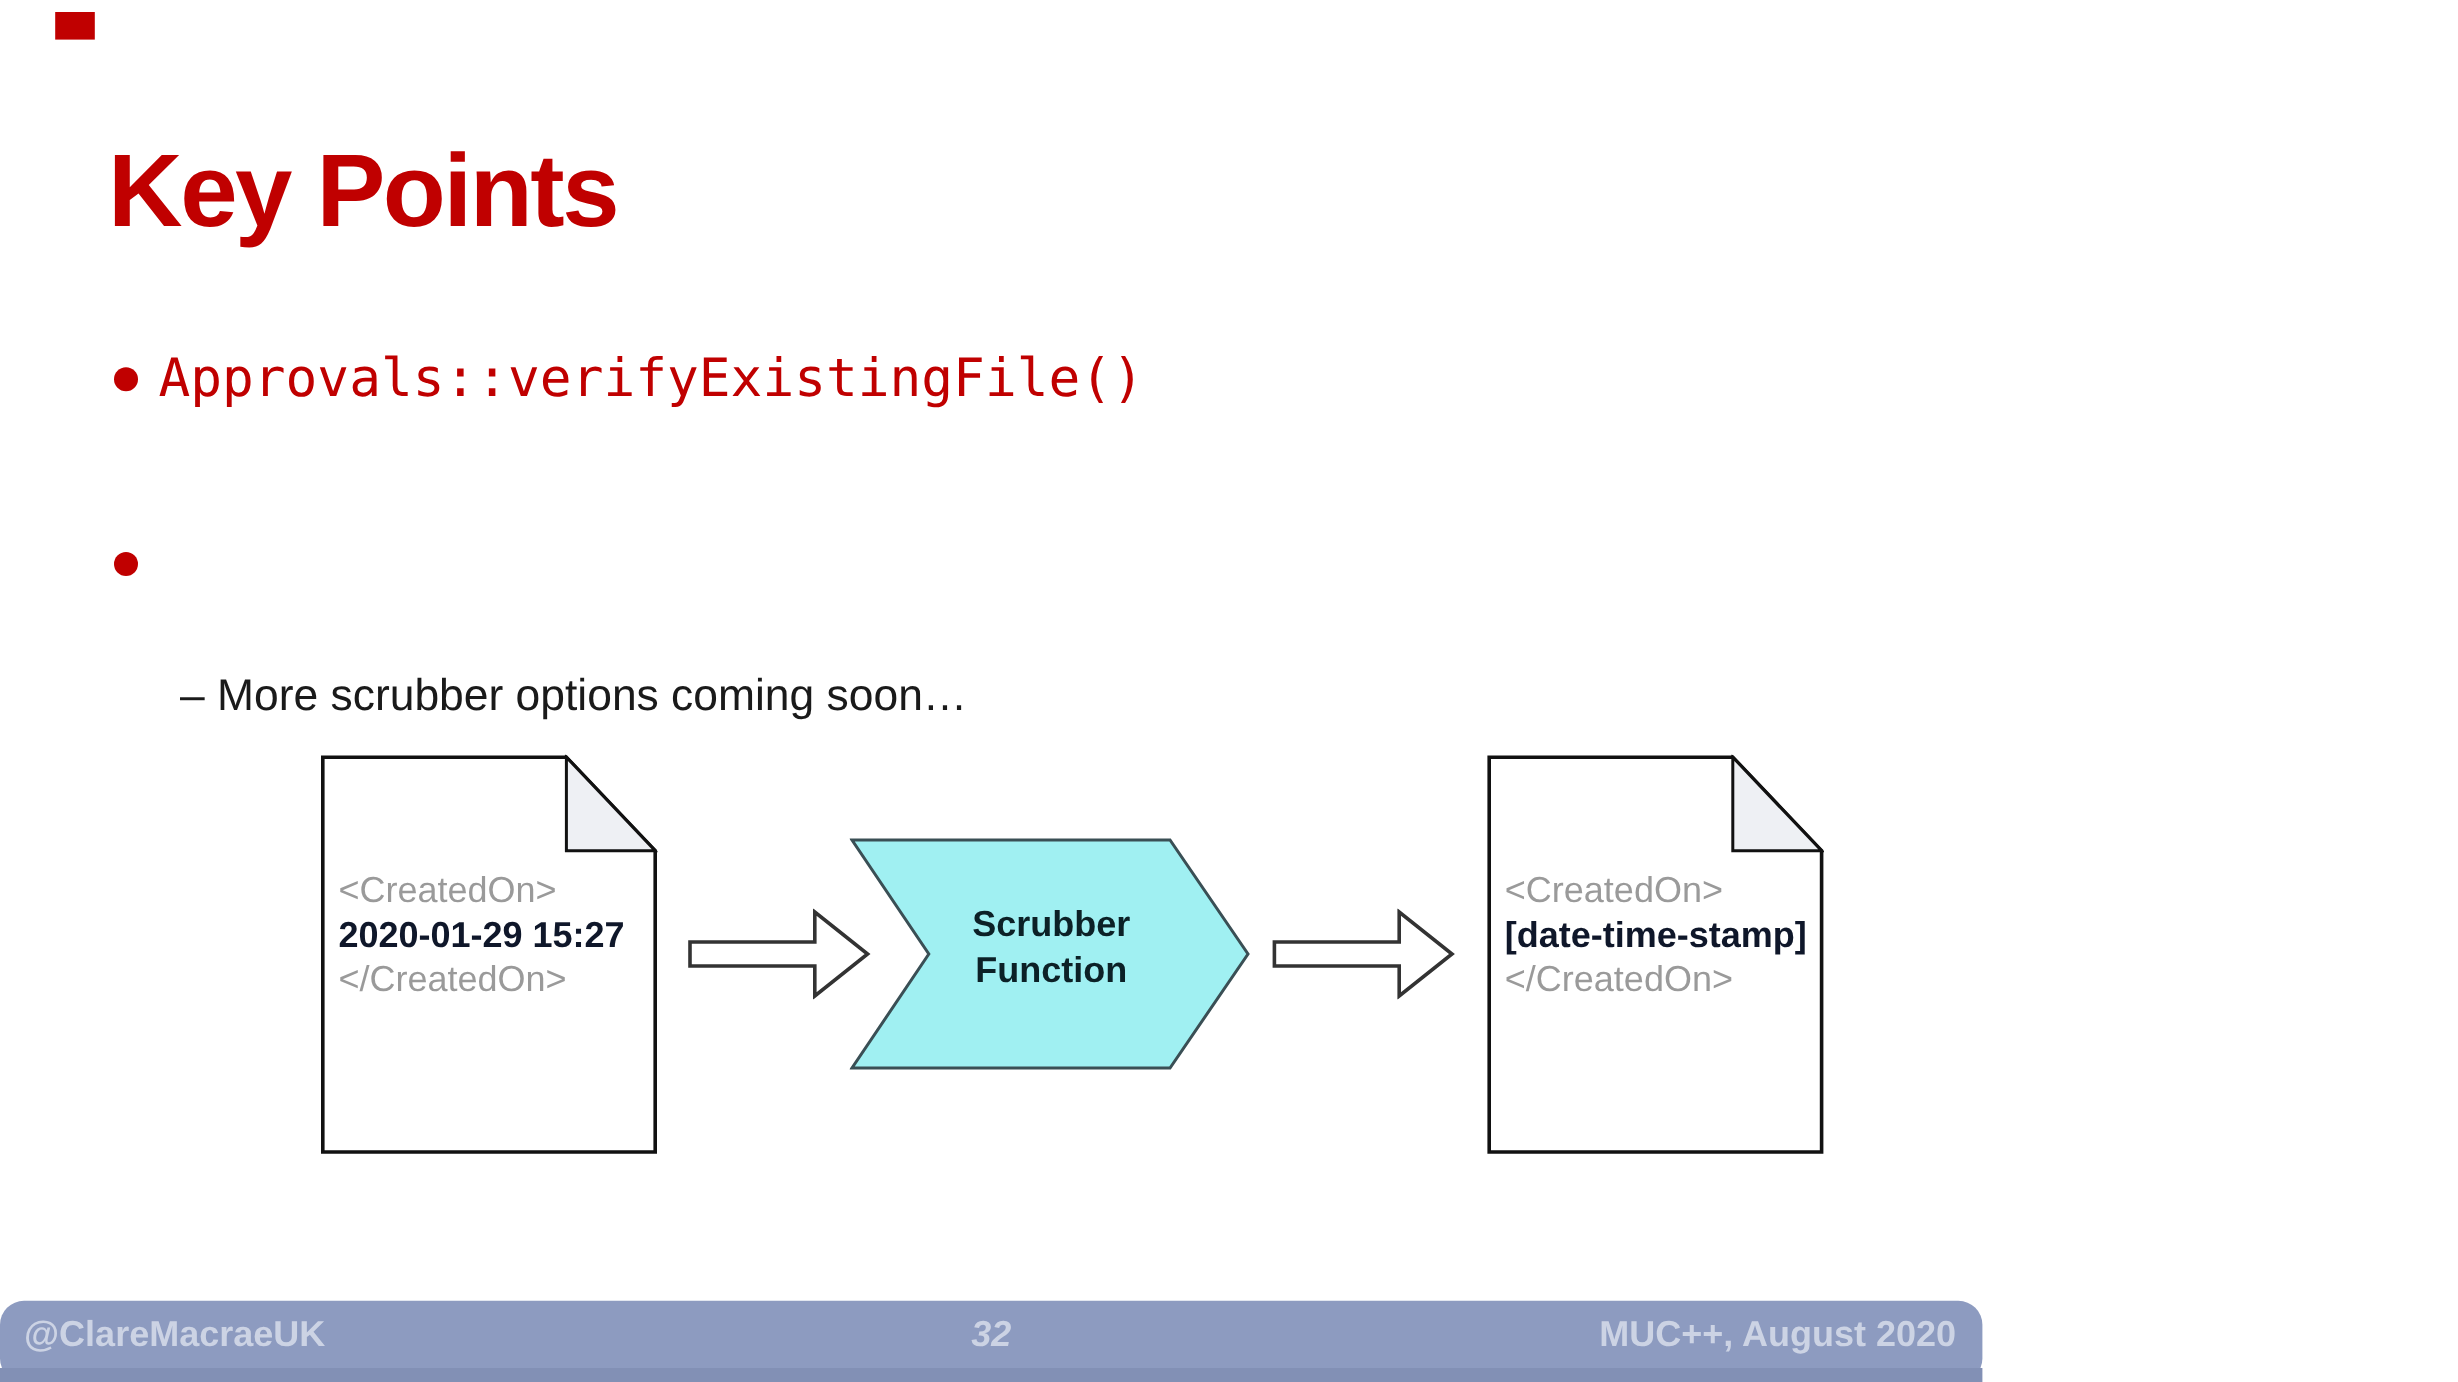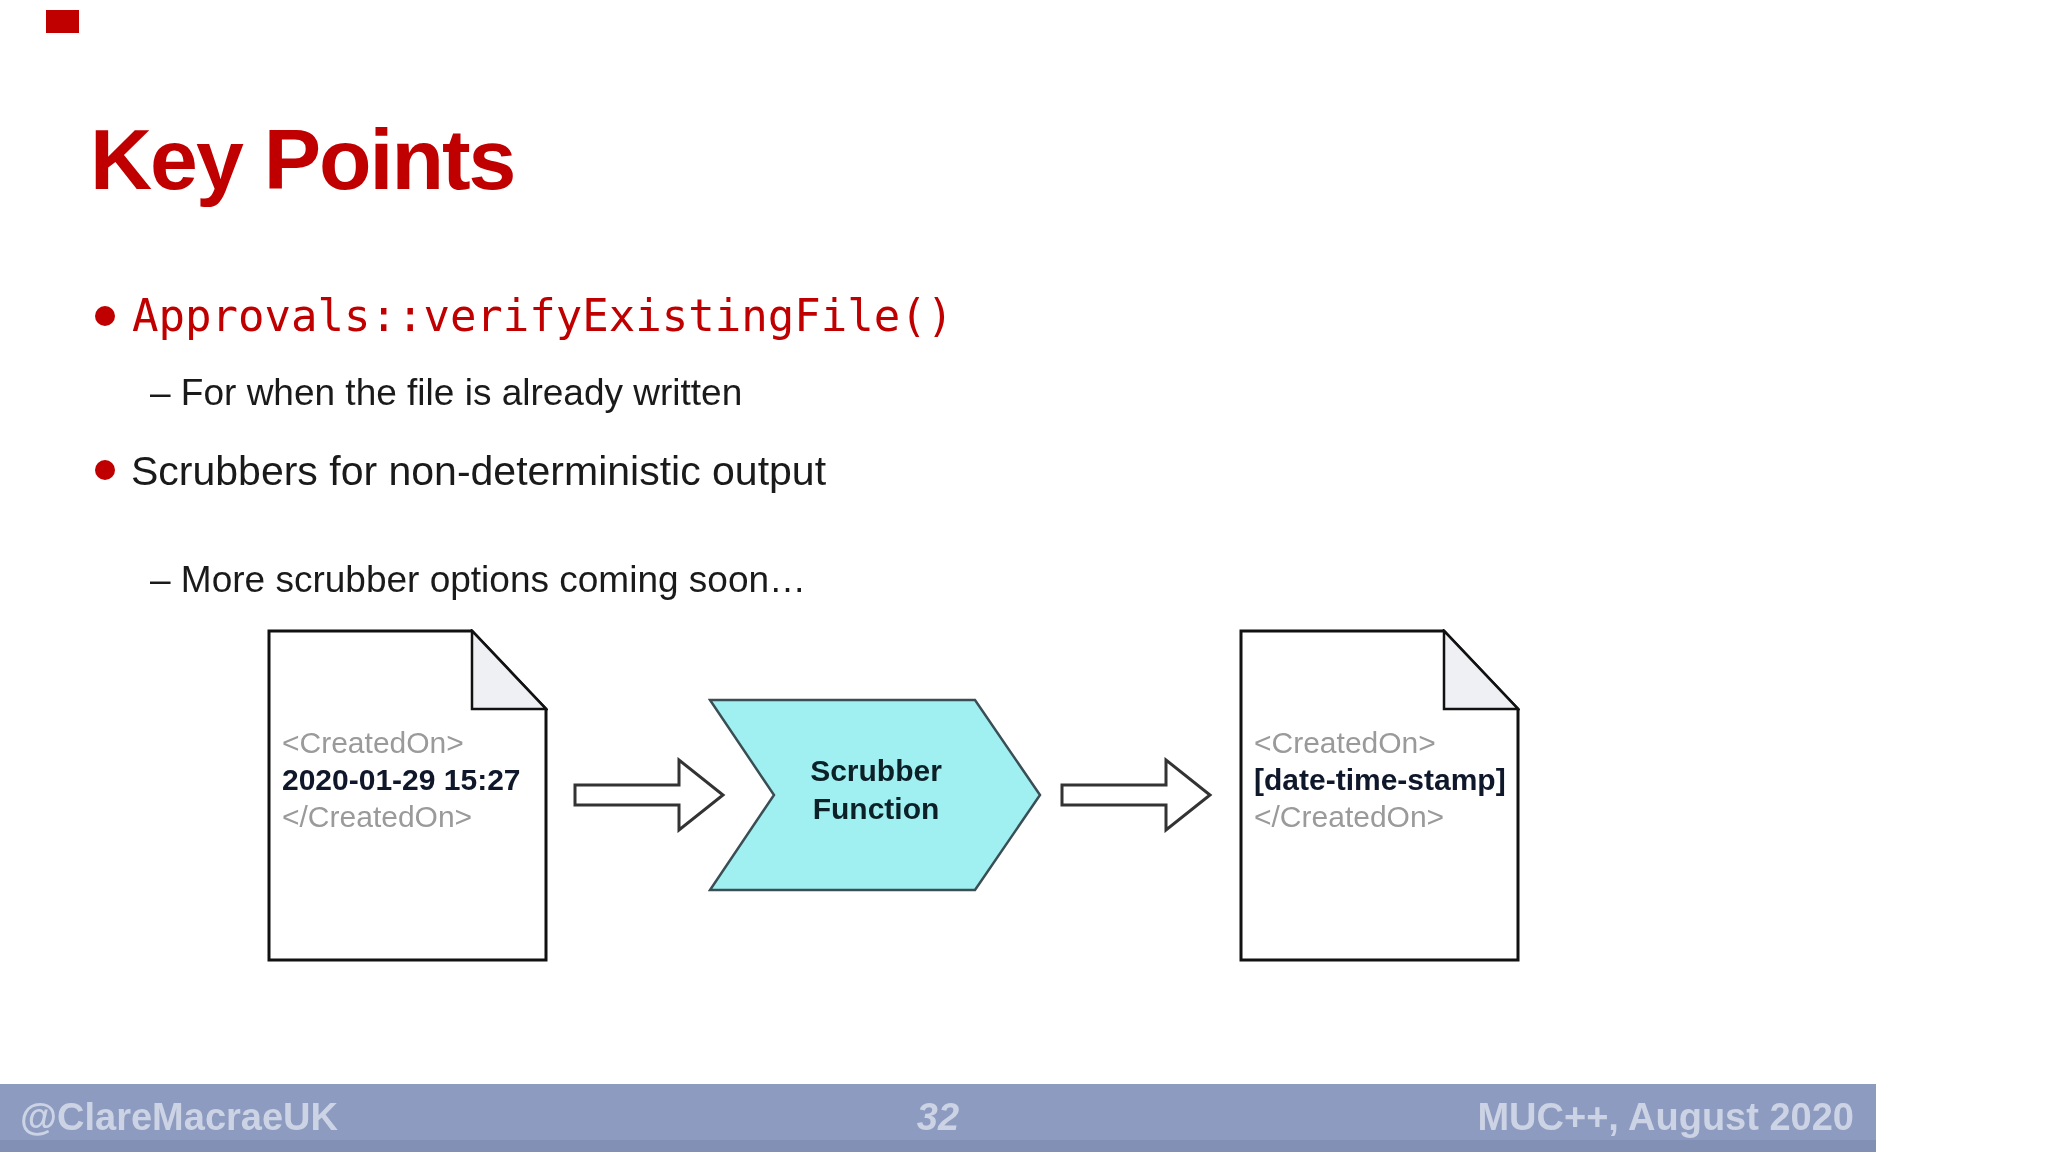"– For when the file" div.sub-line { html: <div>– For when the file is already written</div> -> none }
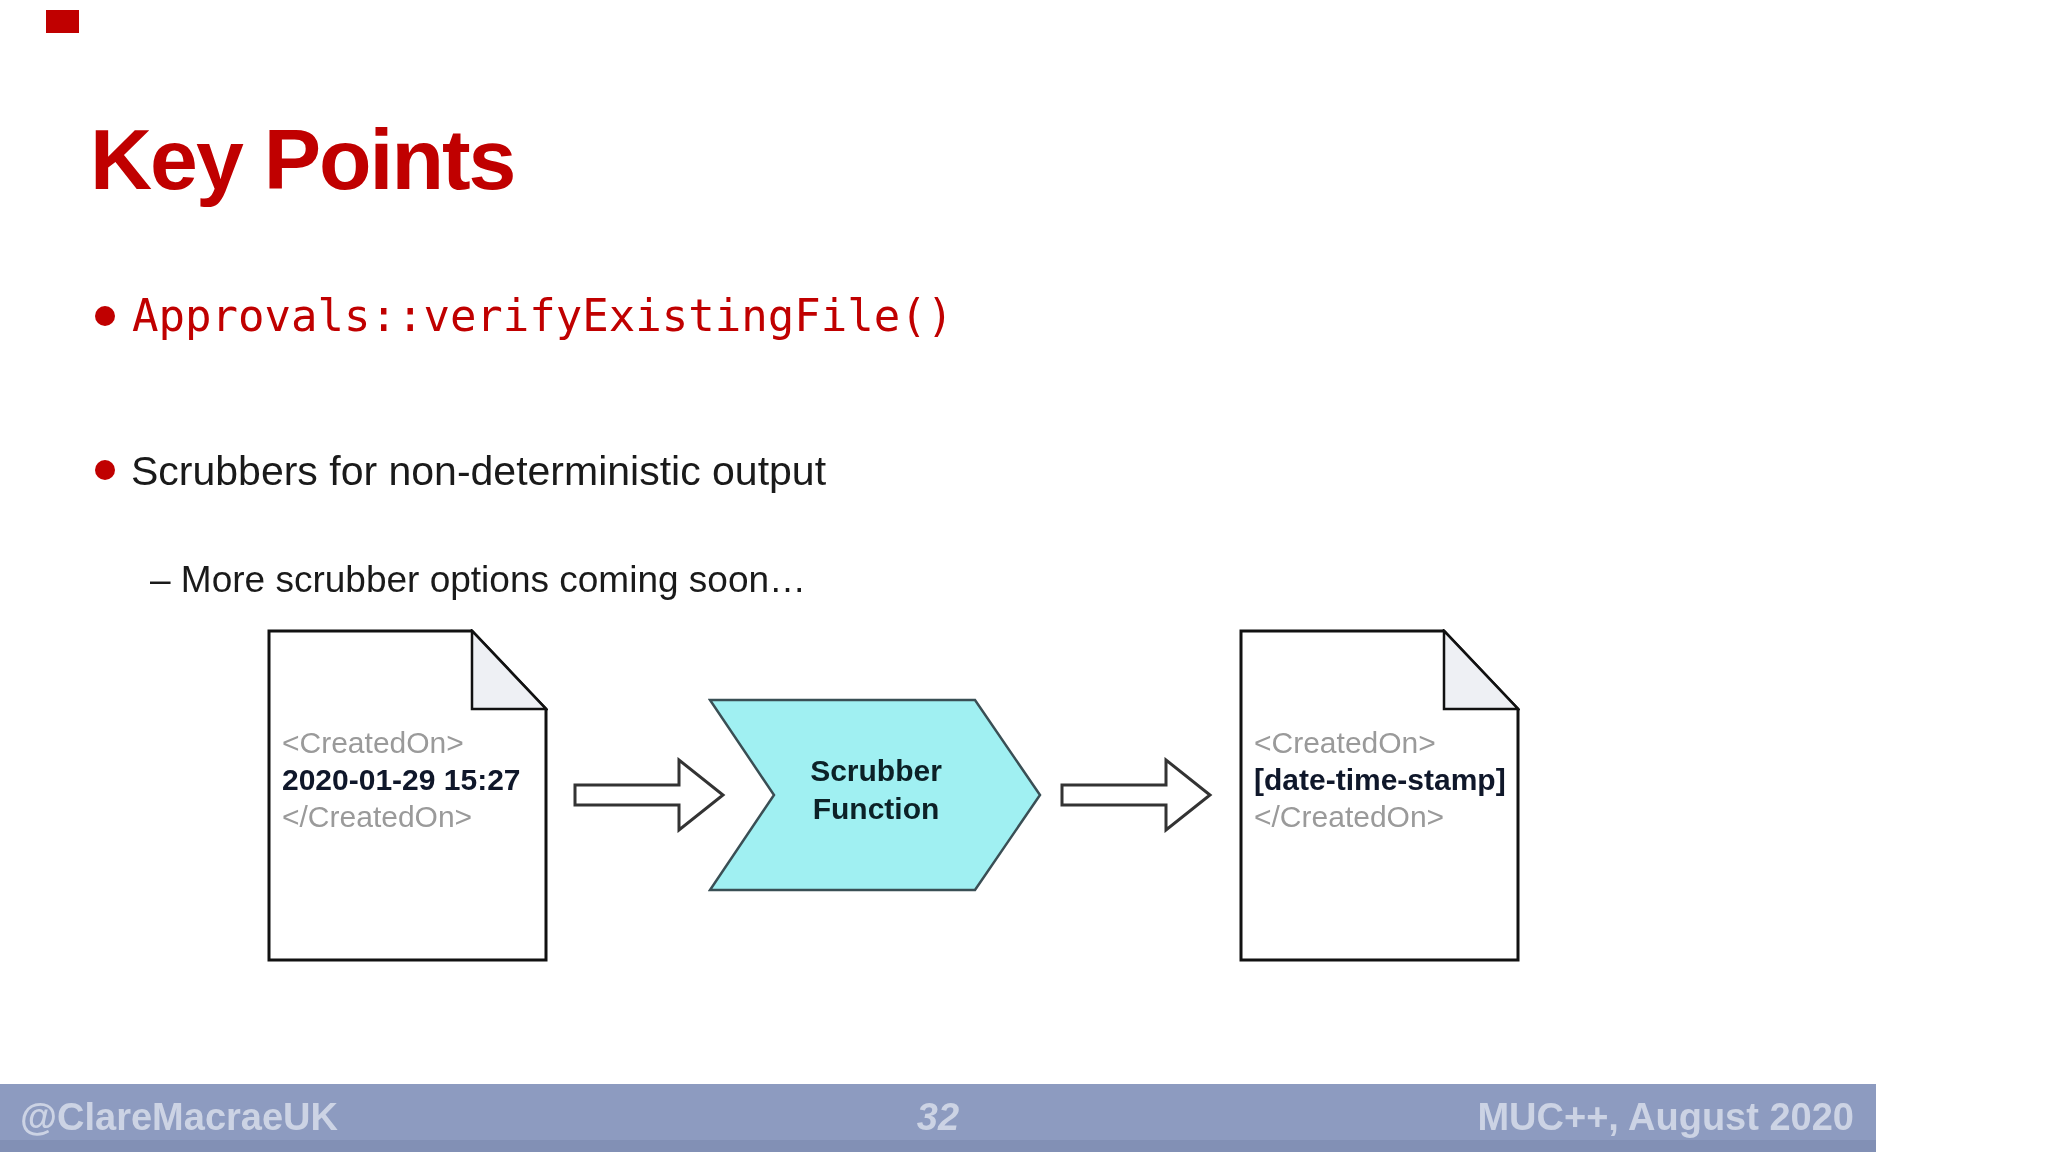"Scrubbers for non-deterministic output" div.bullet-line { html: <div>Scrubbers for non-deterministic output</div> -> none }
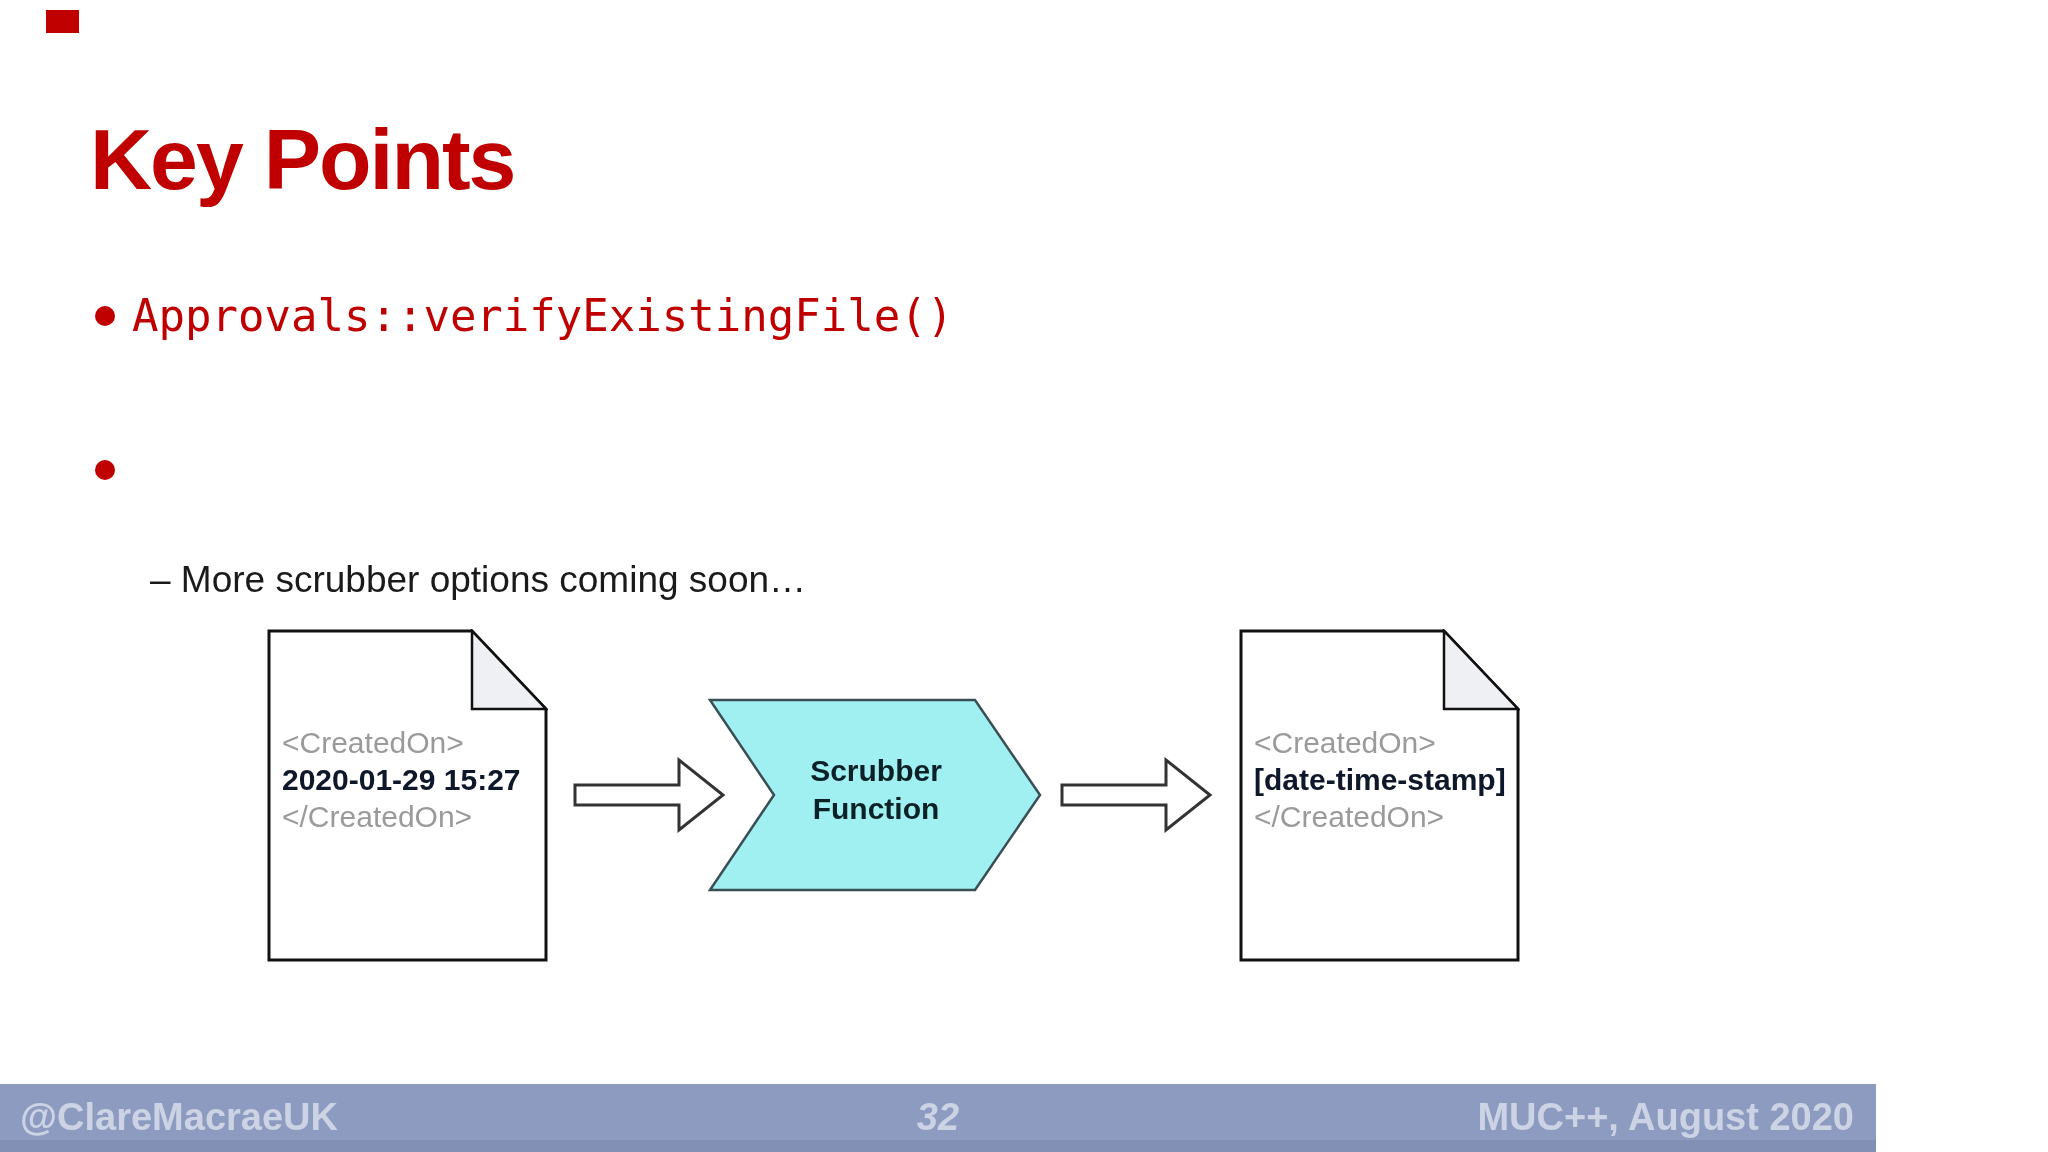"@ClareMacraeUK" .footer { border-radius: none -> 20px; font-size: 38px -> 30px; width: 1876px -> 1652px }
